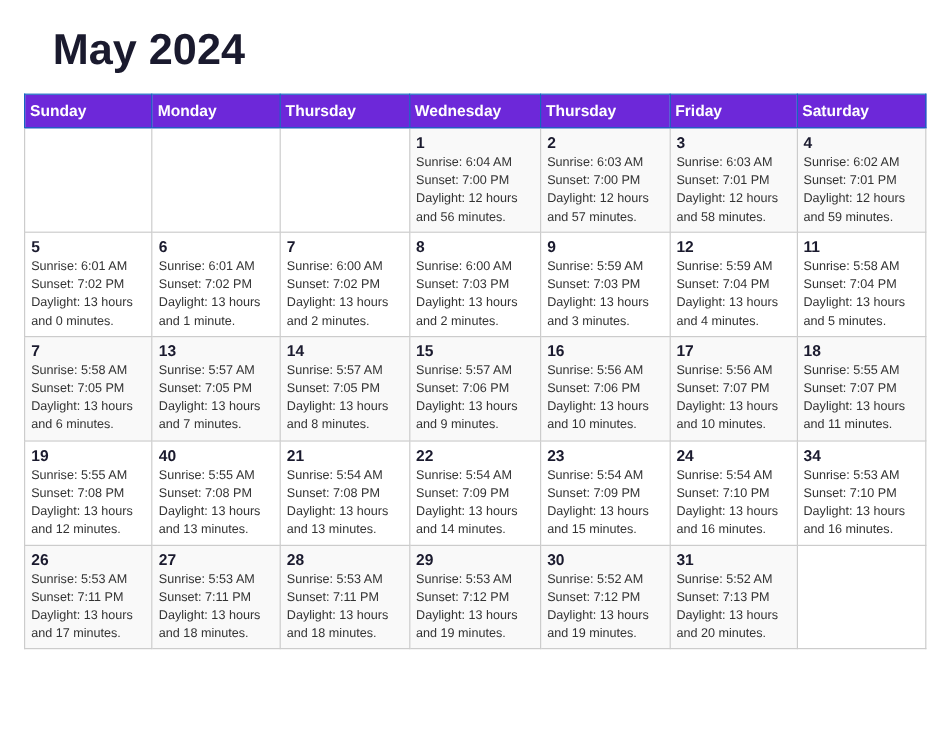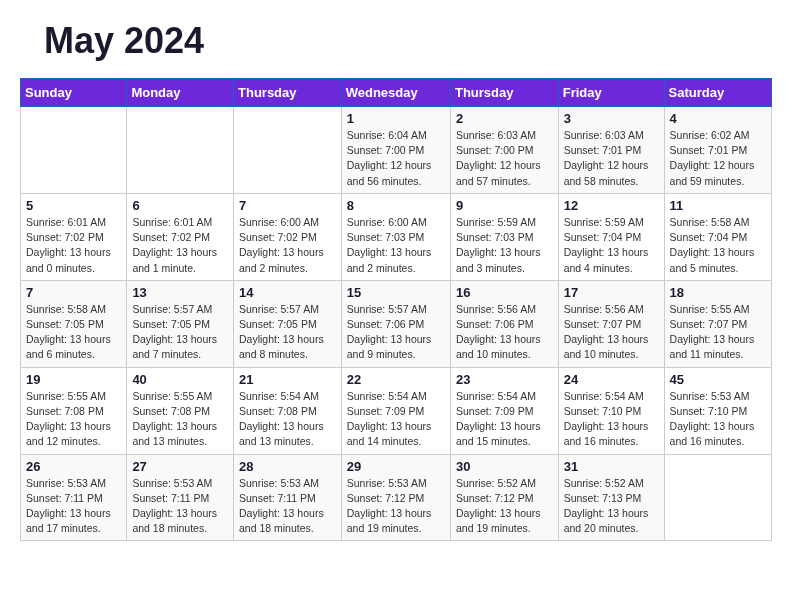"45" span.day-number { text: 45 -> 34 }
